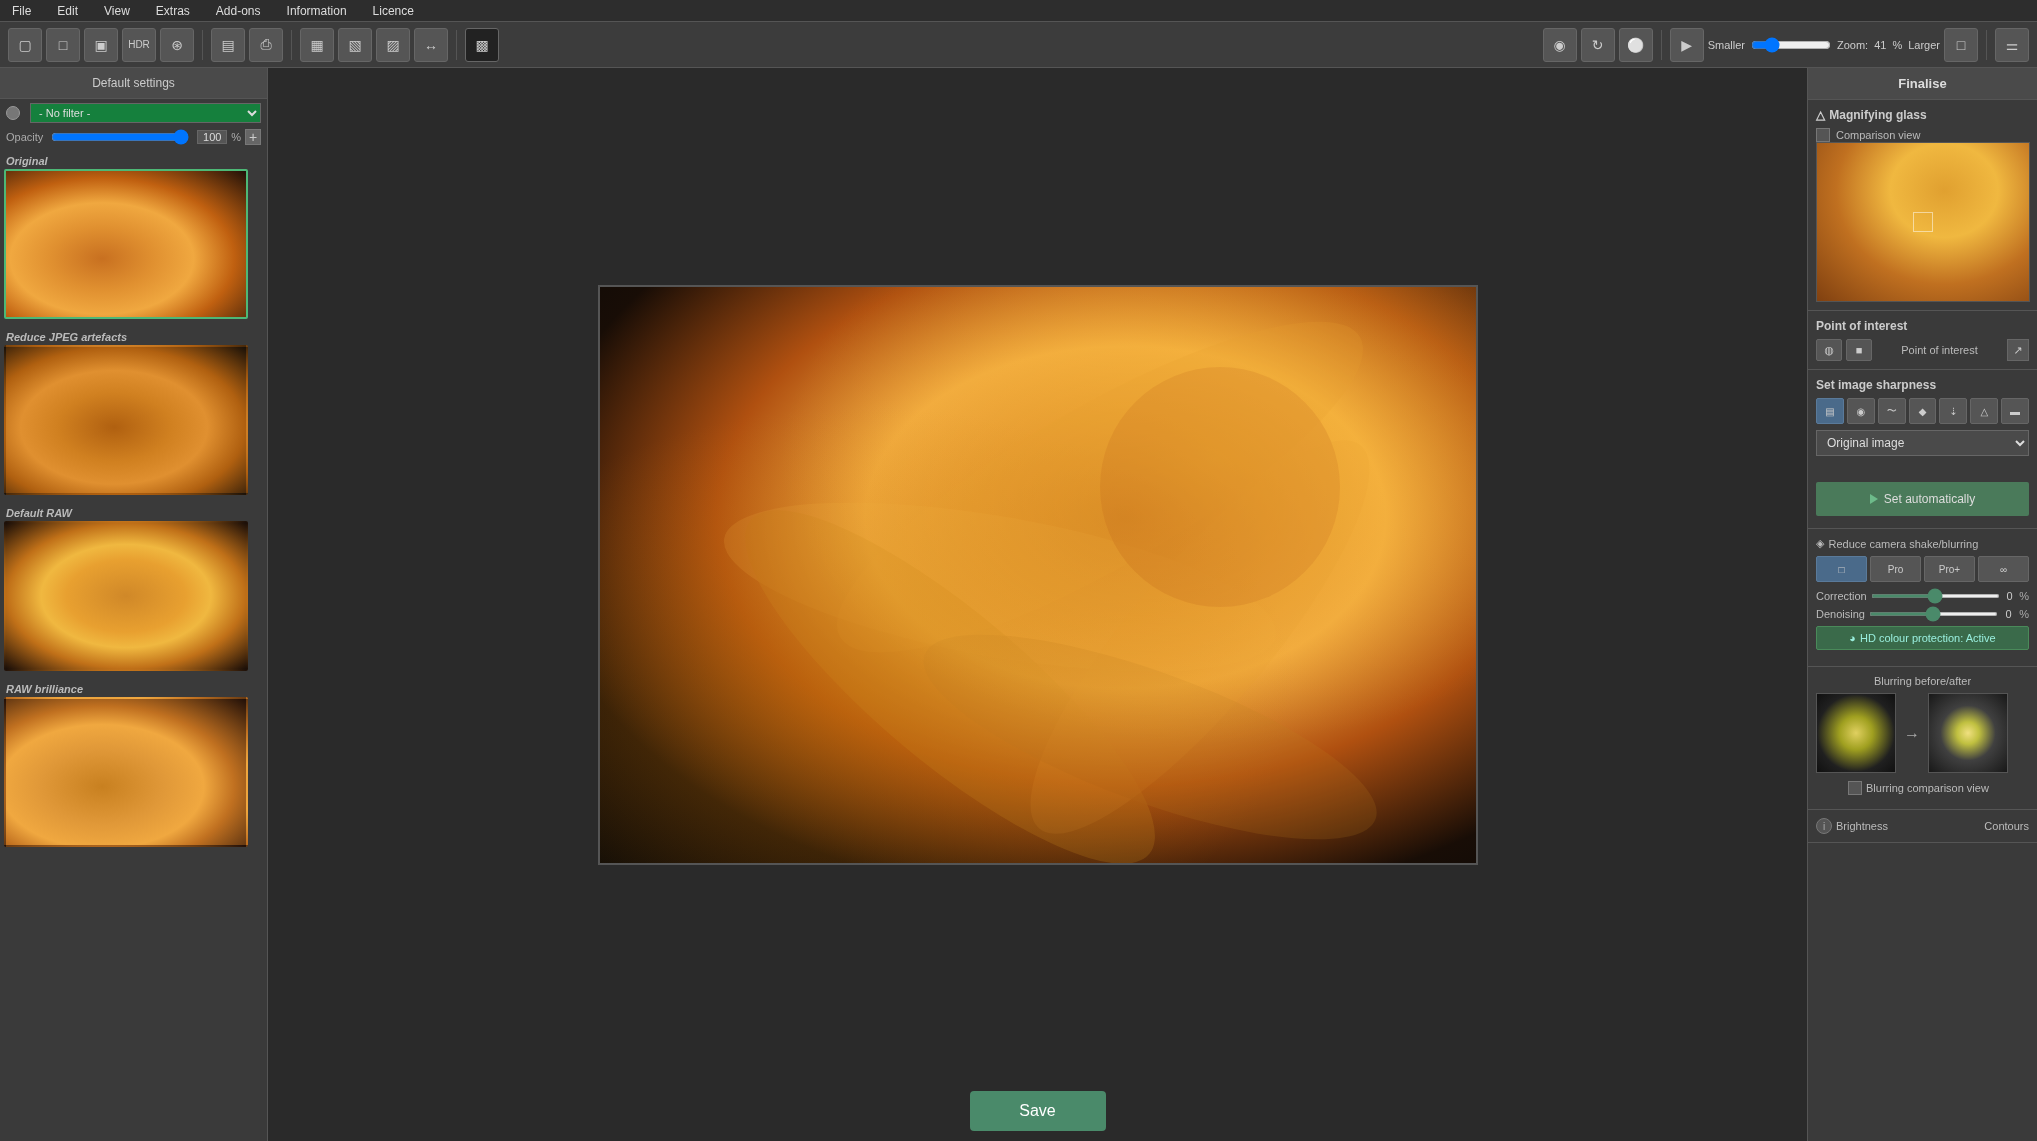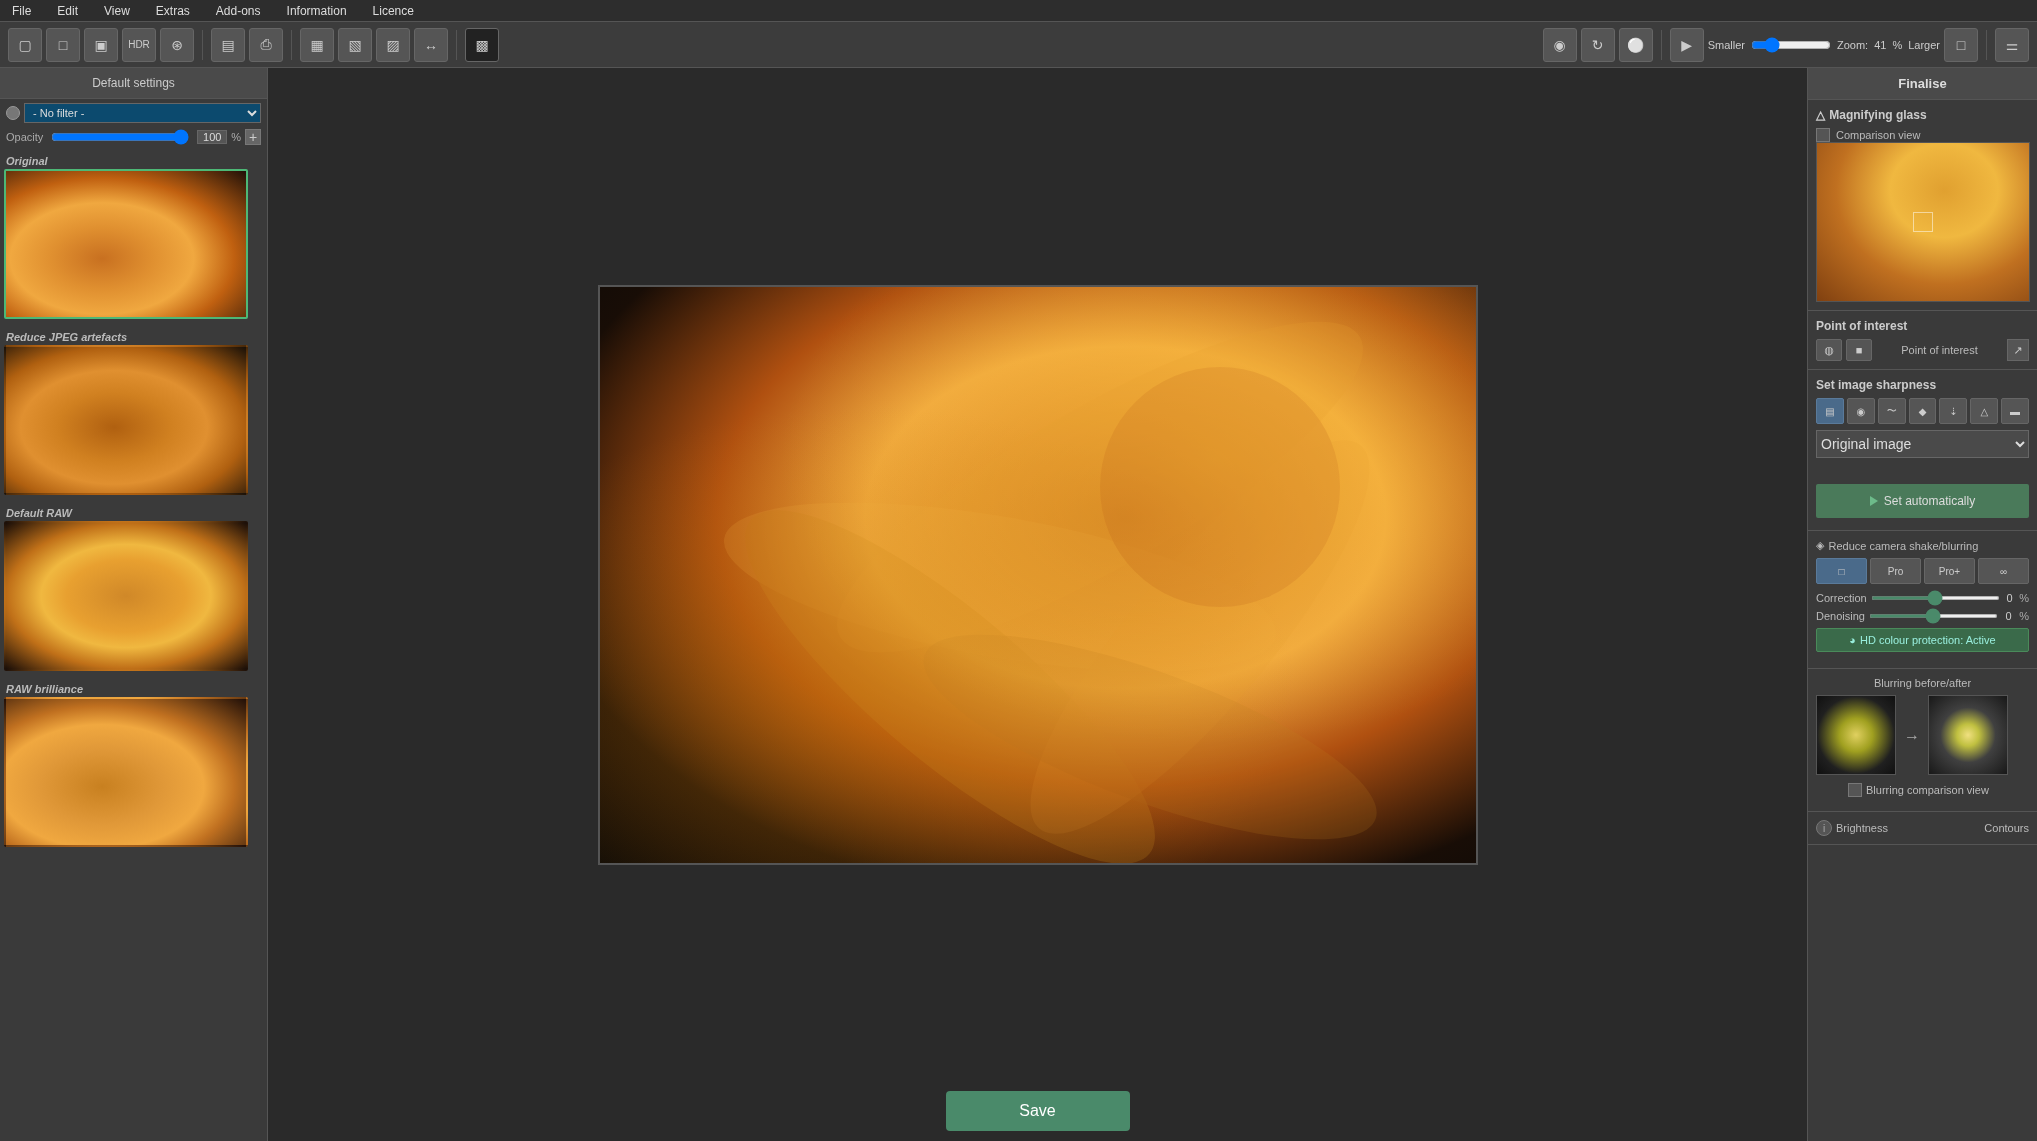"- No filter -" .filter-select { background: #0c4a6e -> #15803d; margin-left: none -> 6px }
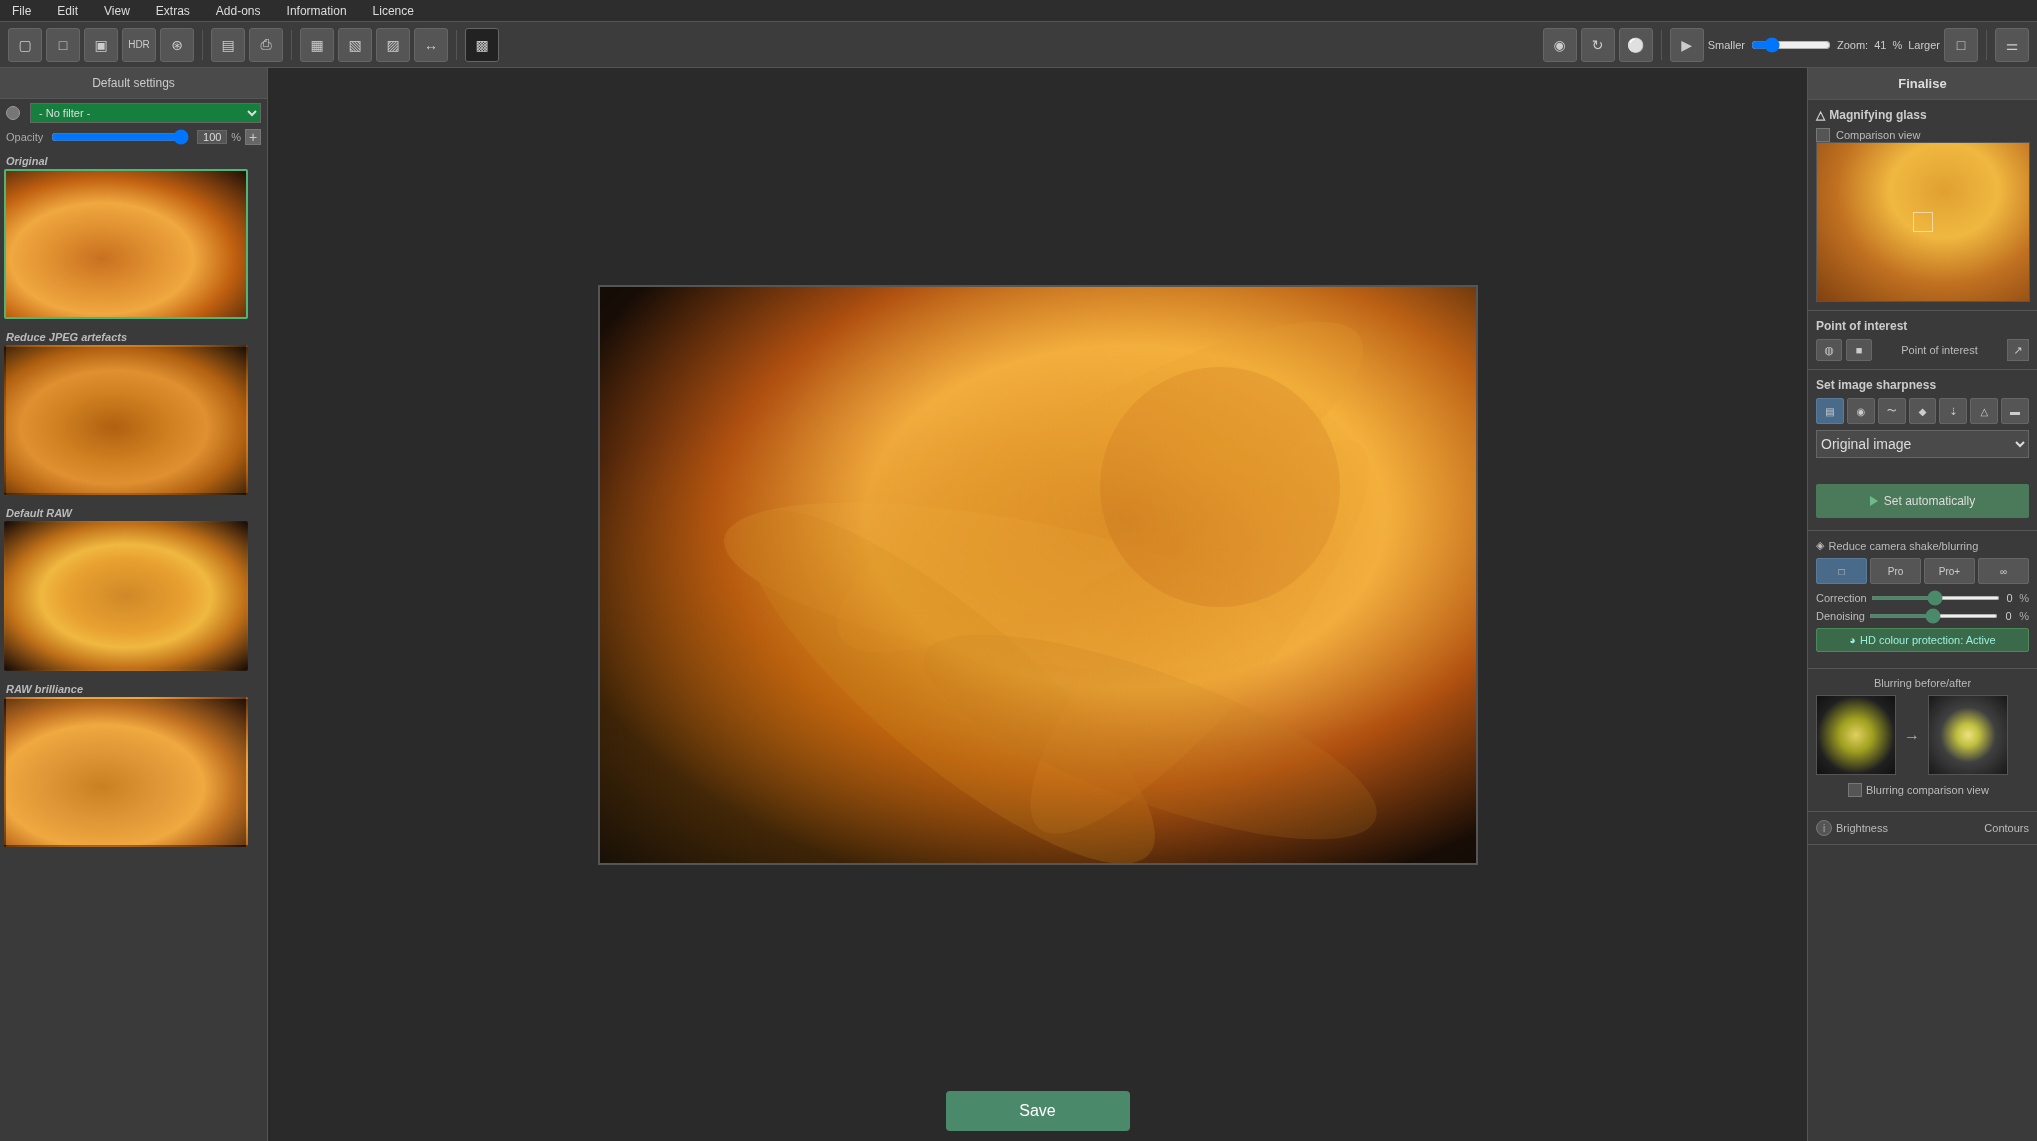"Original image" .sharp-dropdown { font-size: 14px -> 12px; padding: 4px 0 -> 4px 6px }
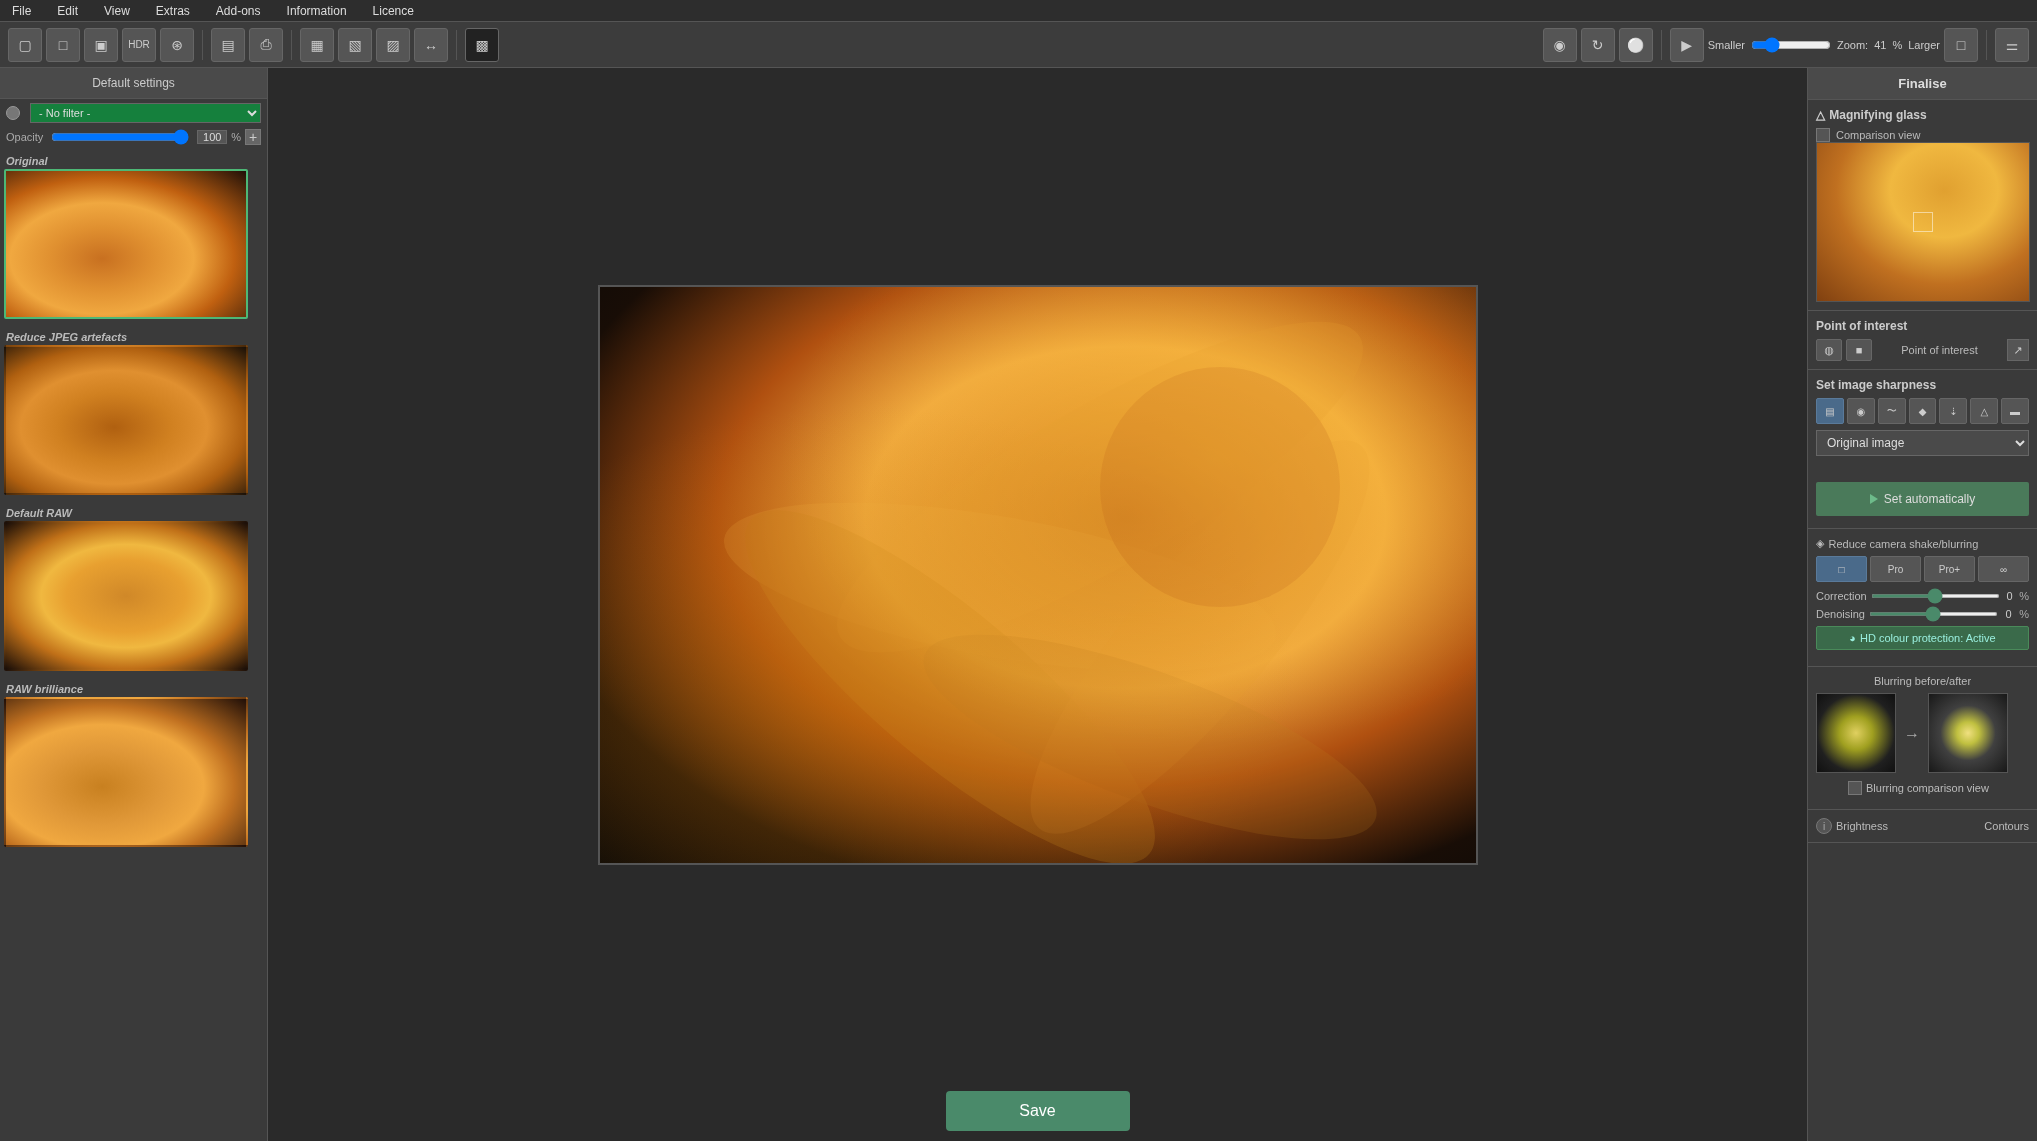"Save" .save-btn { width: 184px -> 136px }
